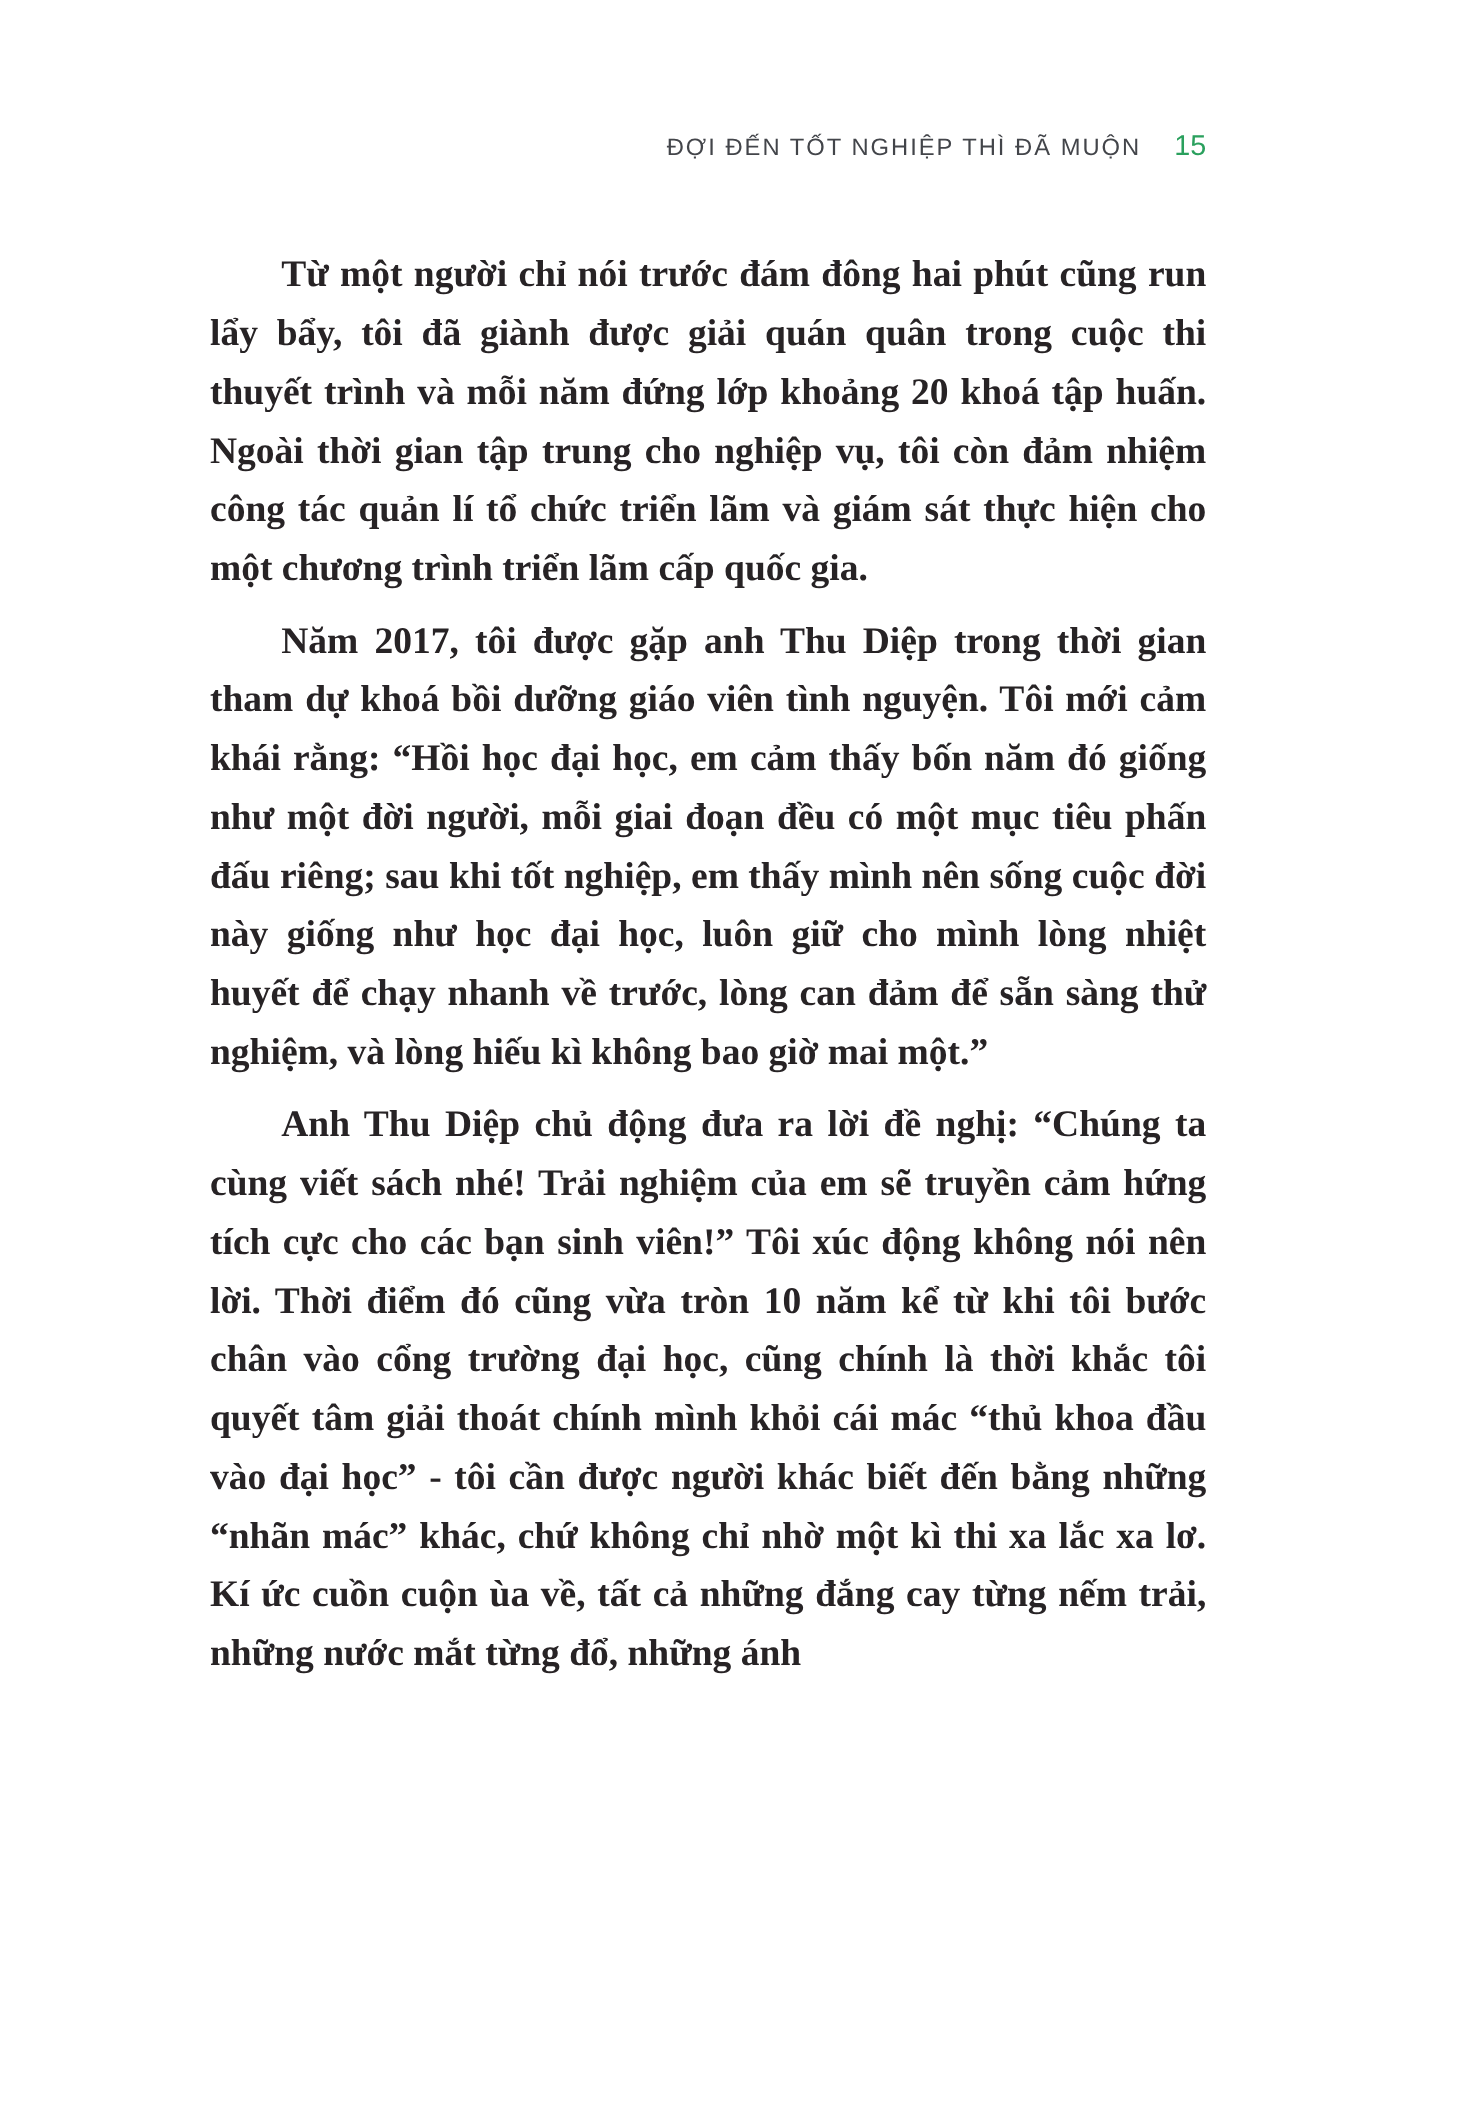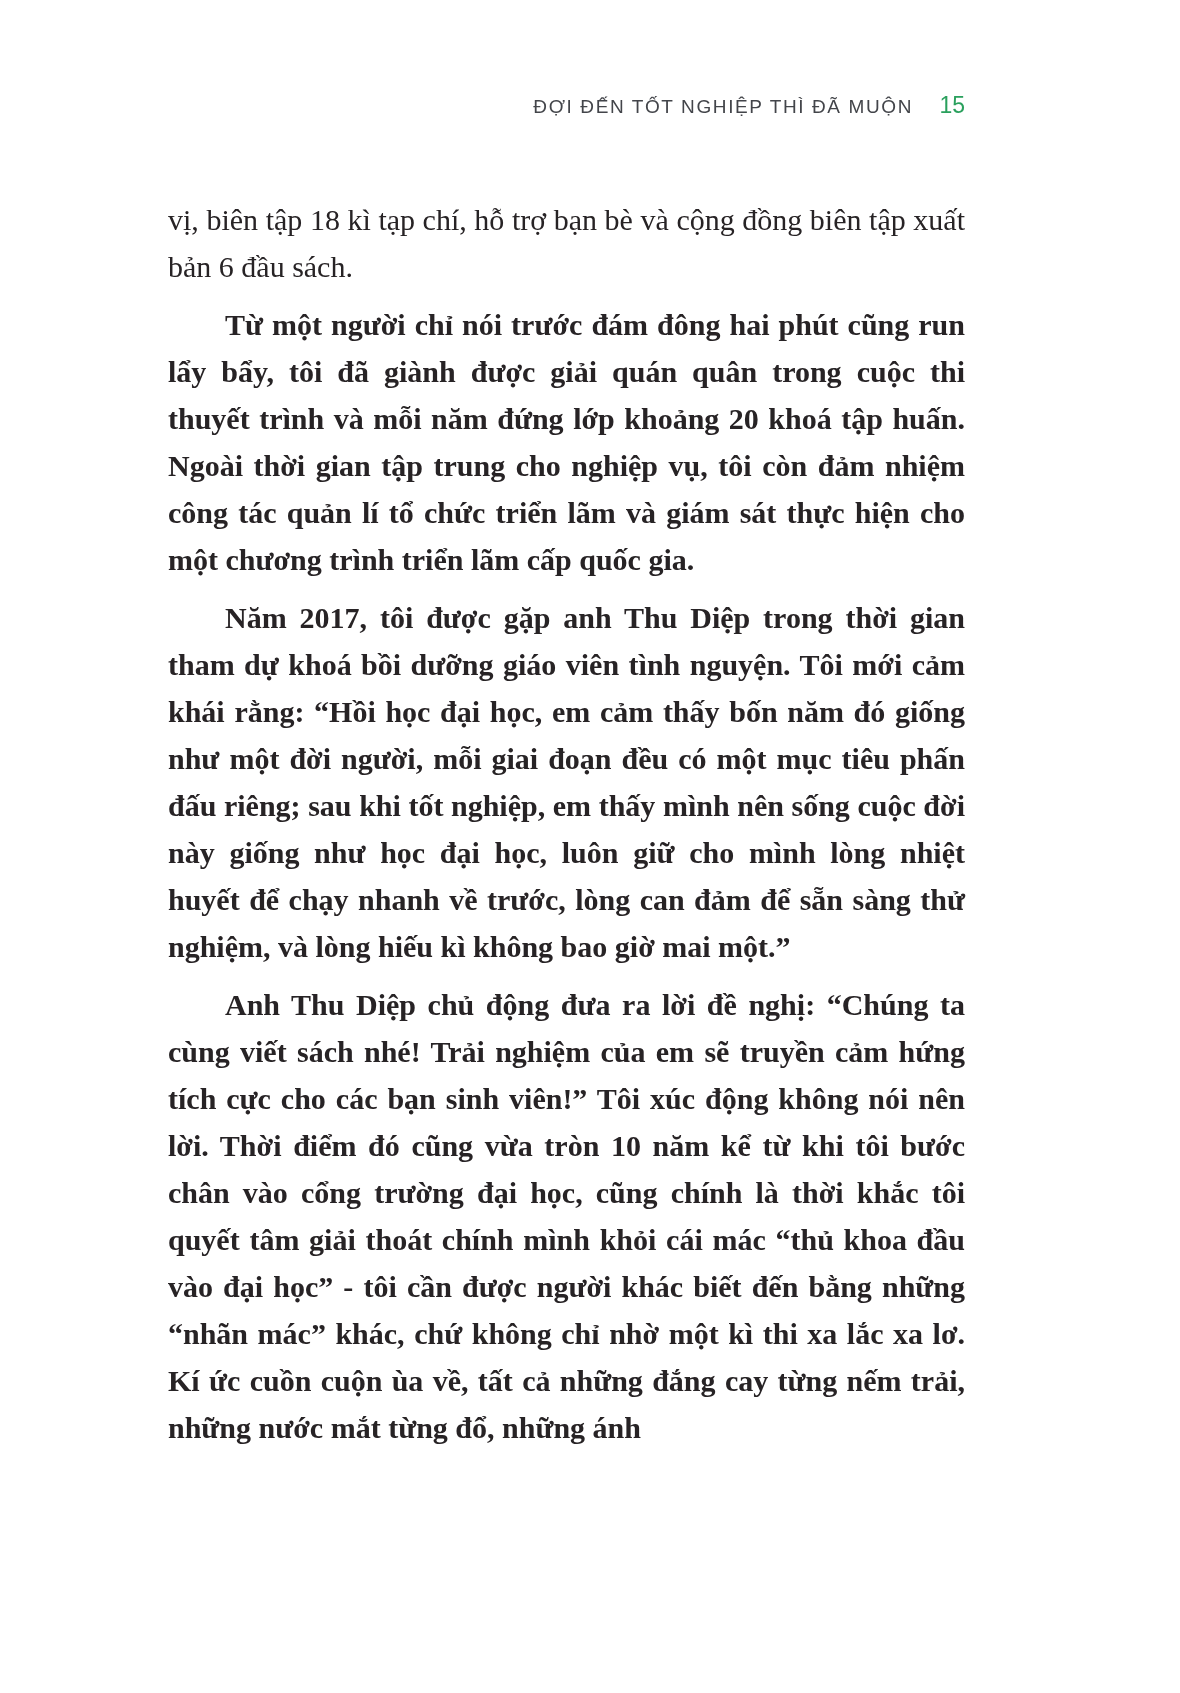"ĐỢI ĐẾN TỐT NGHIỆP THÌ" .running-header { top: 92px -> 103px }
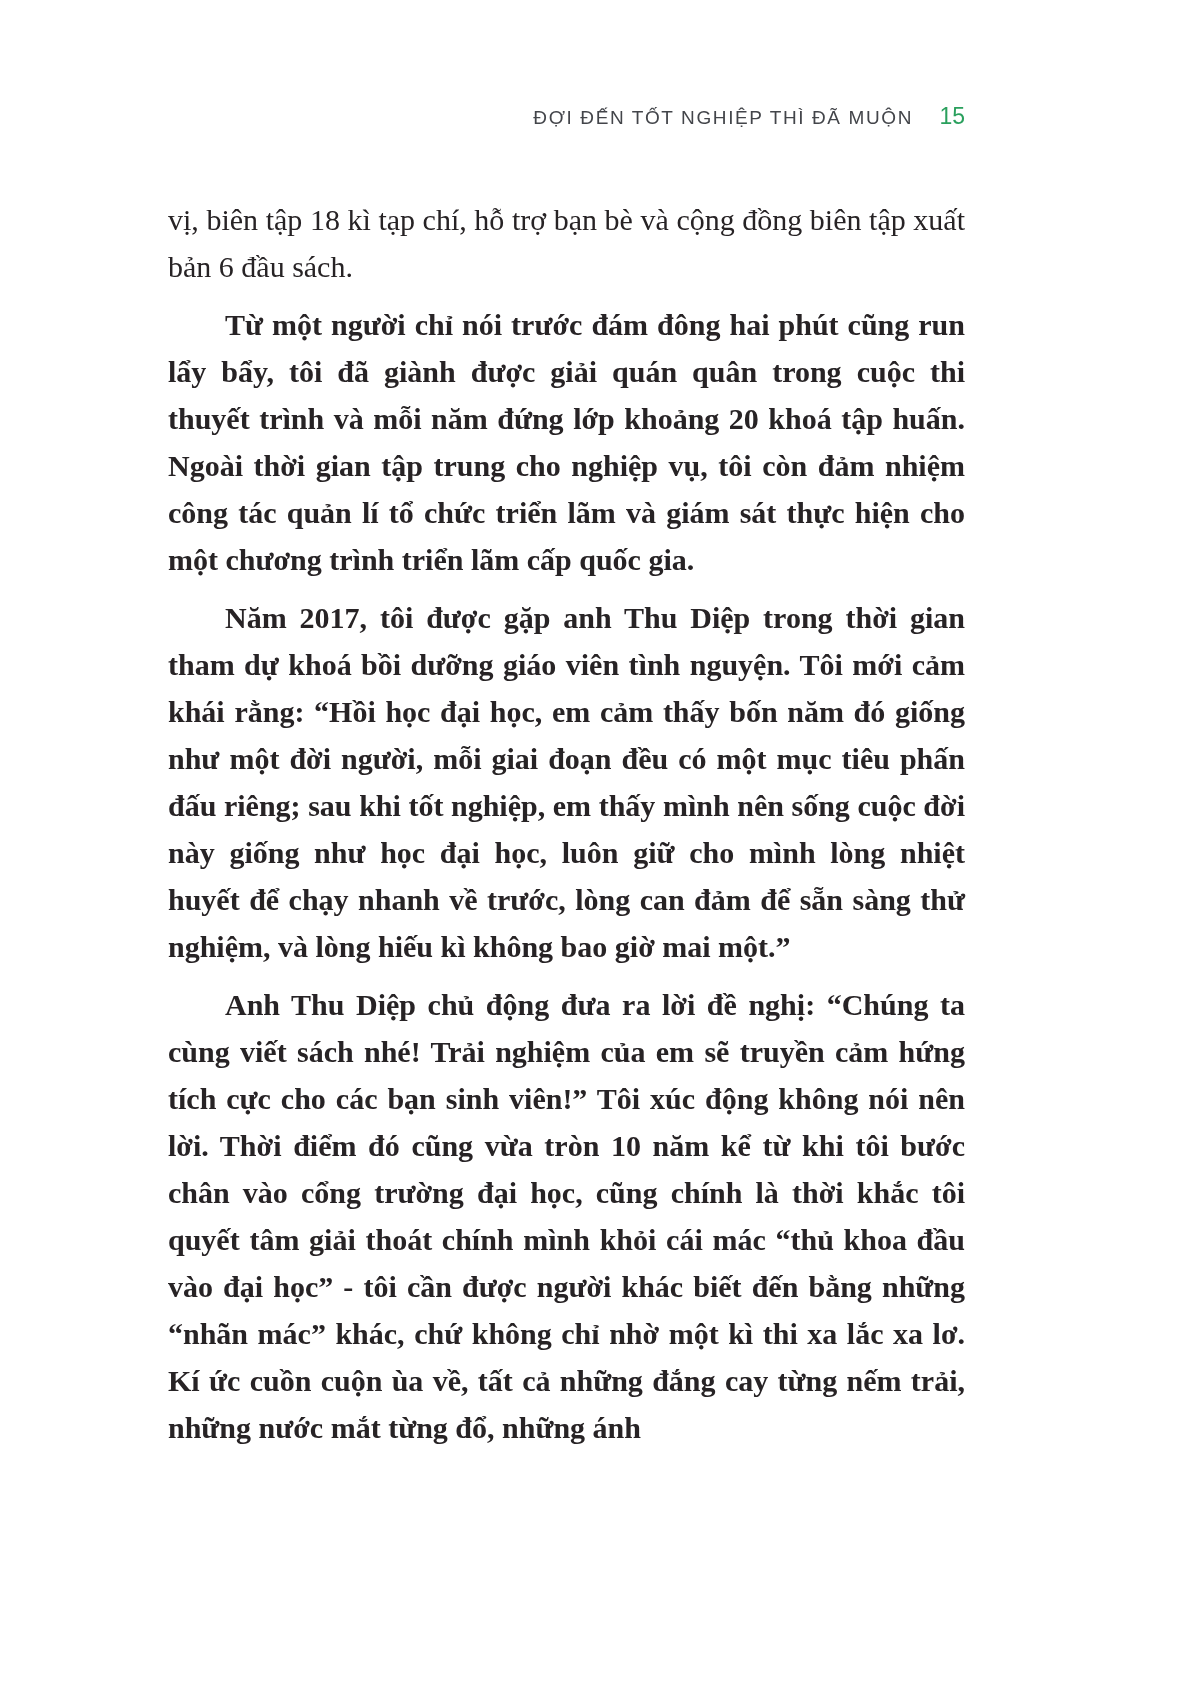"vị, biên tập 18 kì" p { html: <p>vị, biên tập 18 kì tạp chí, hỗ trợ bạn bè và cộng đồng biên tập xuất bản 6 đầu sách.</p> -> none }
